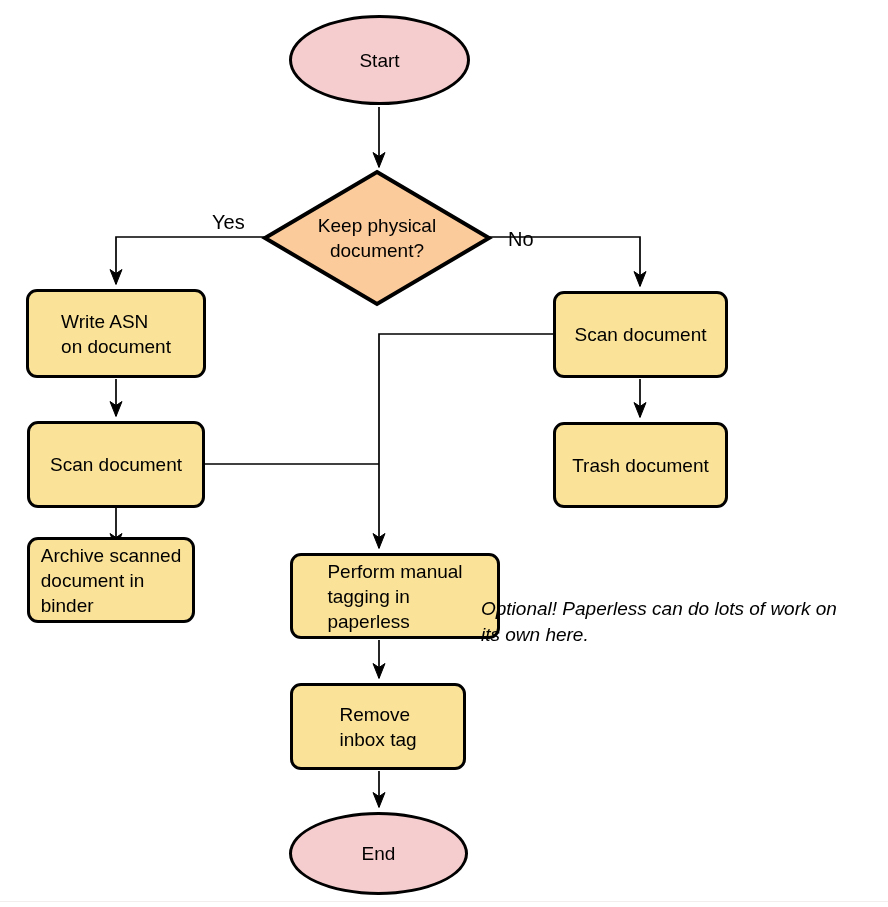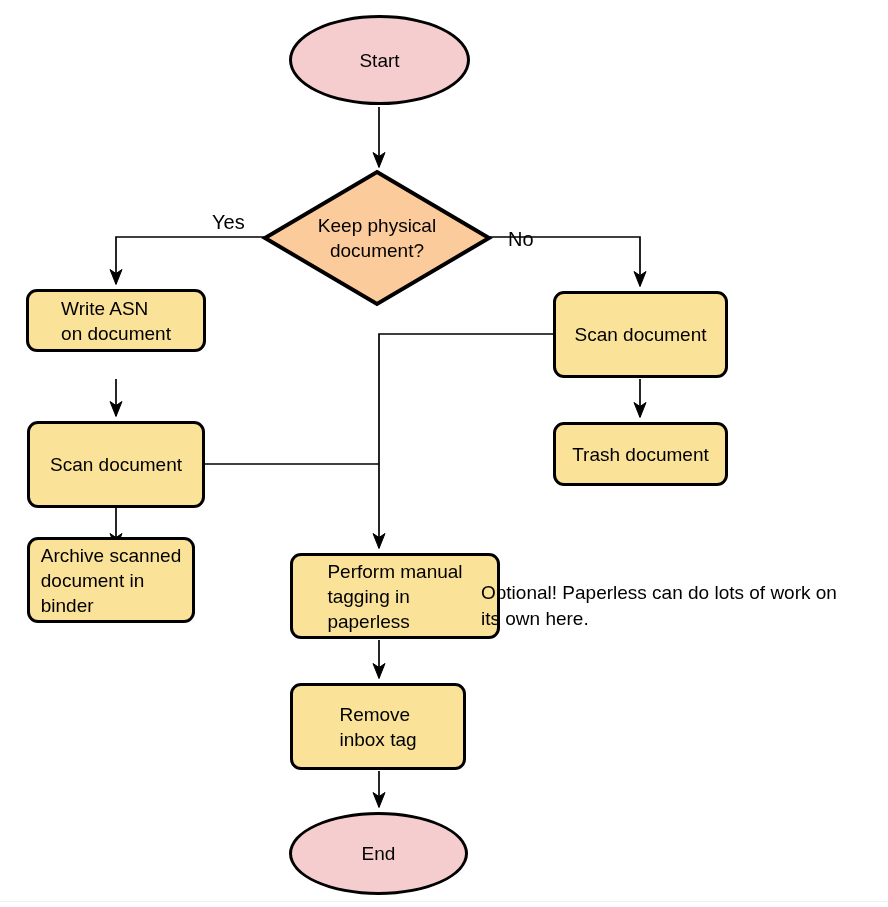"Write ASN" div.node { height: 63px -> 89px }
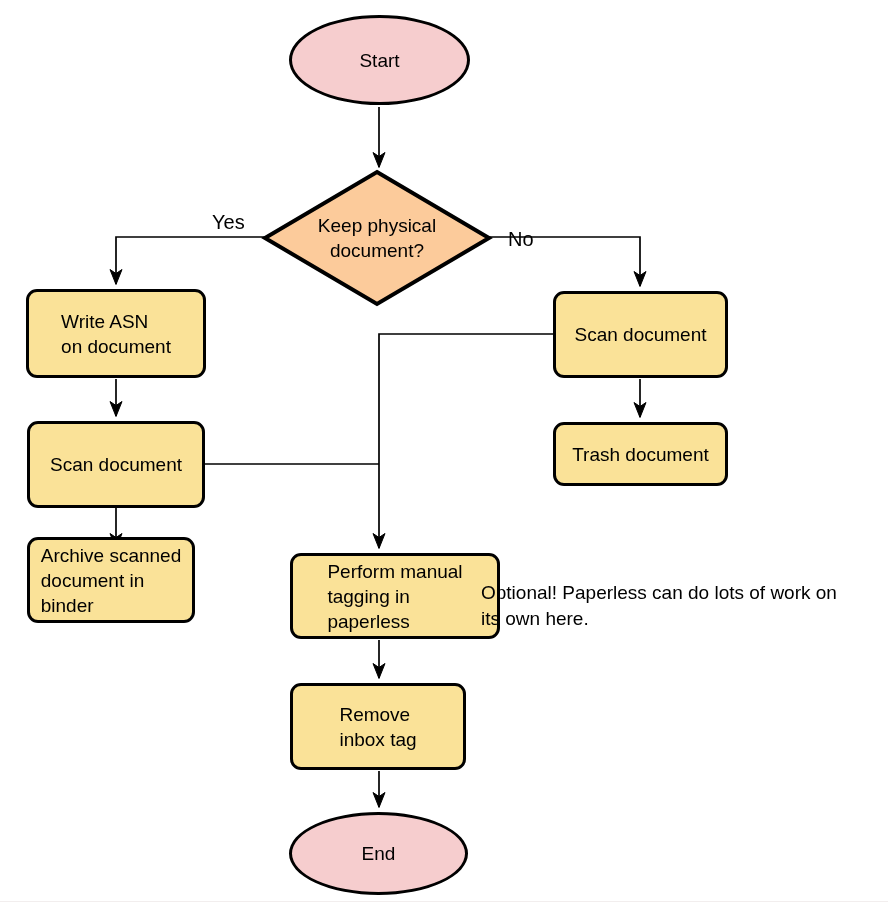"Trash document" div.node { height: 64px -> 86px }
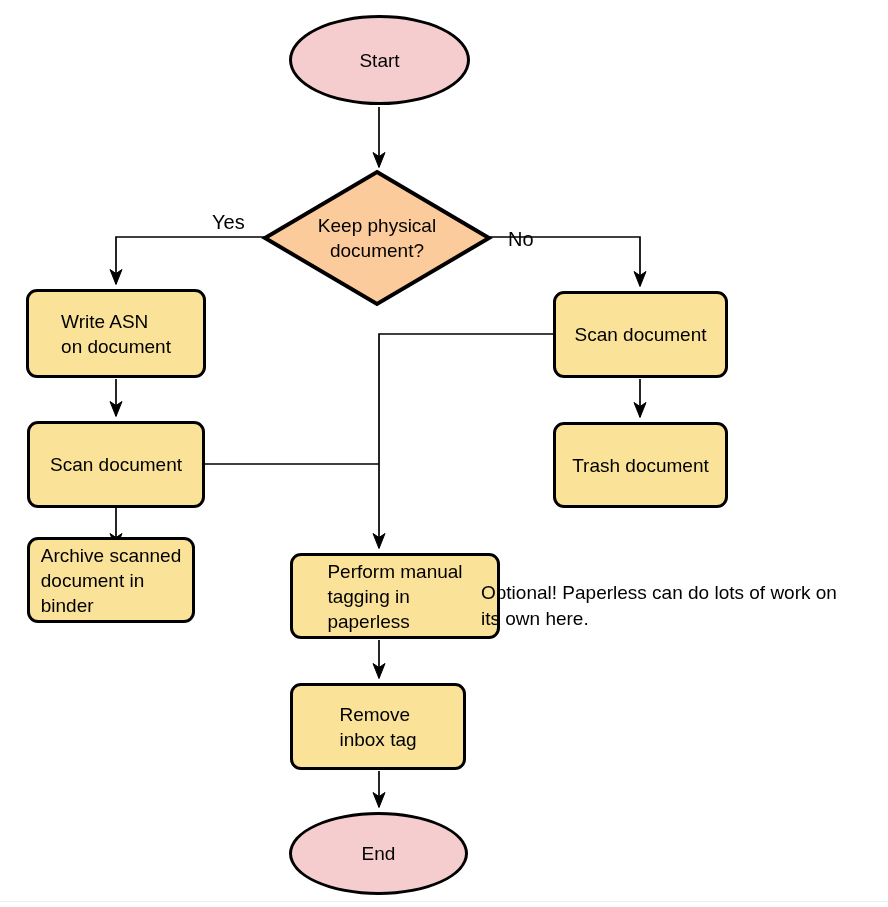"Optional! Paperless can do lots" .note { font-style: none -> italic; top: 580px -> 596px }
